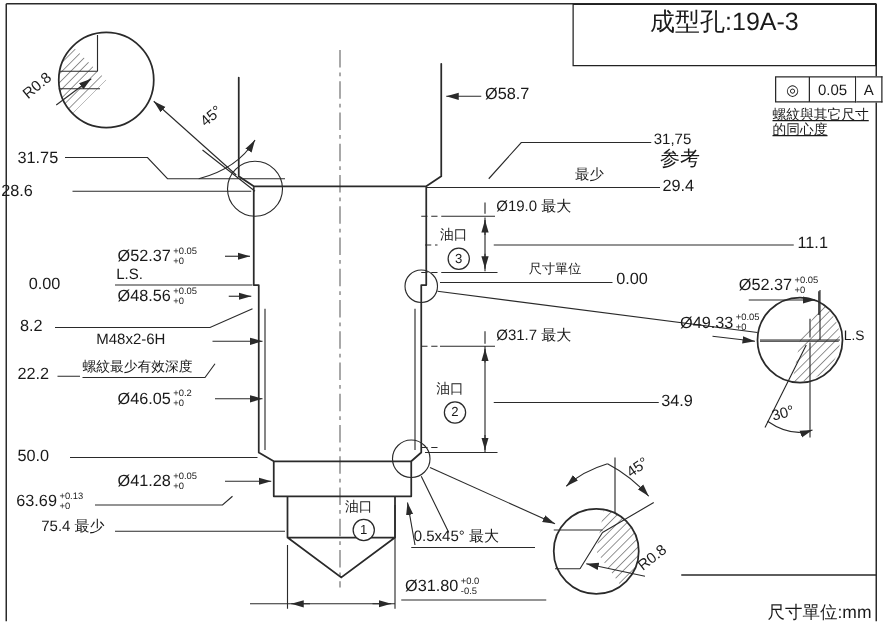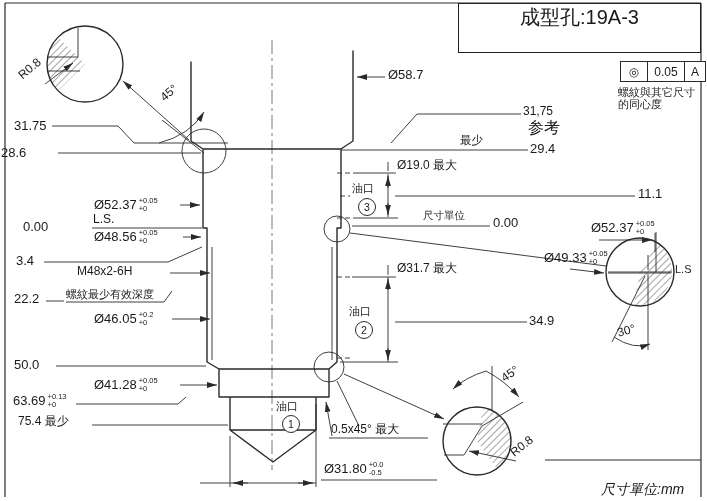"螺紋與其它尺寸" .note { text-decoration: none -> underline }
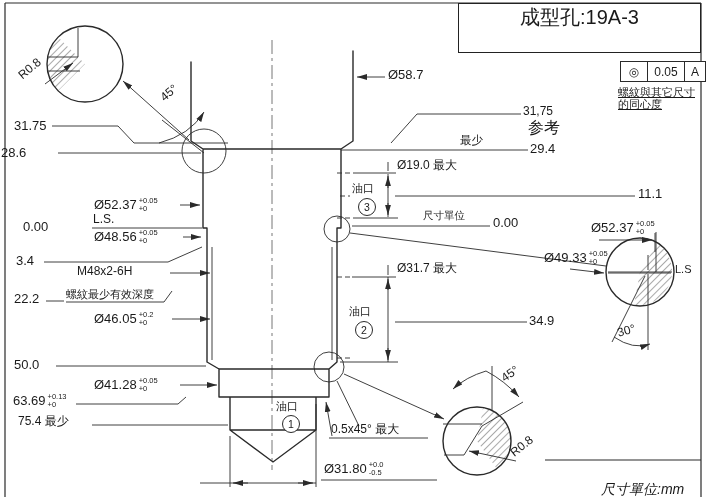"3.4" div.lbl { text: 3.4 -> 8.2 }
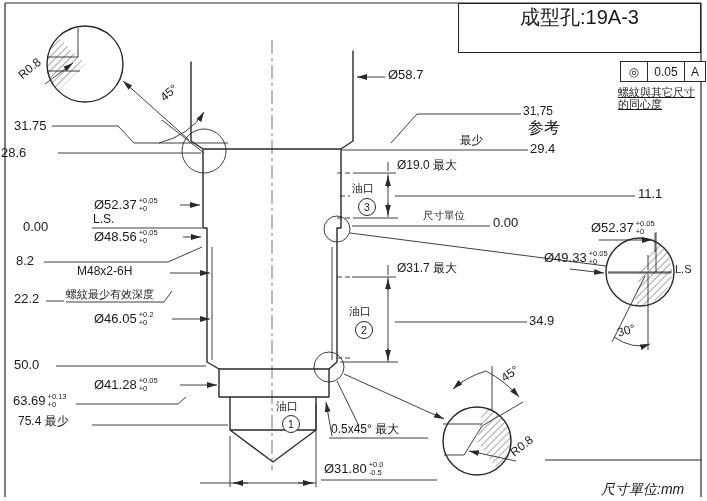"75.4 最少" div.lbl { left: 18px -> 33px }
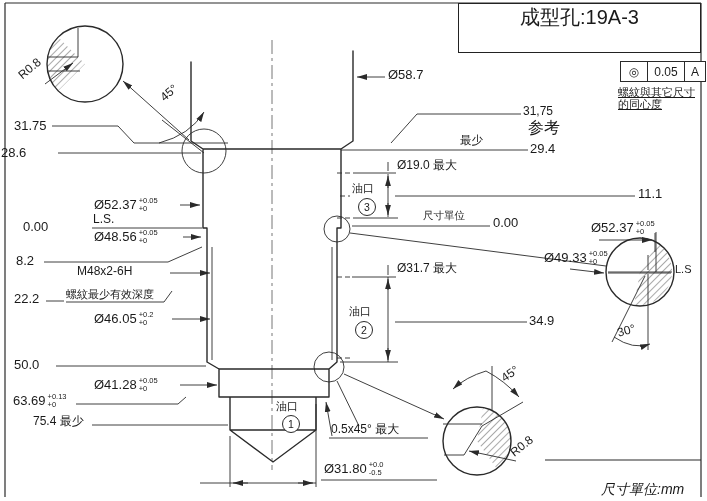"尺寸單位:mm" #unitlbl { font-style: italic -> none; left: 601px -> 614px }
